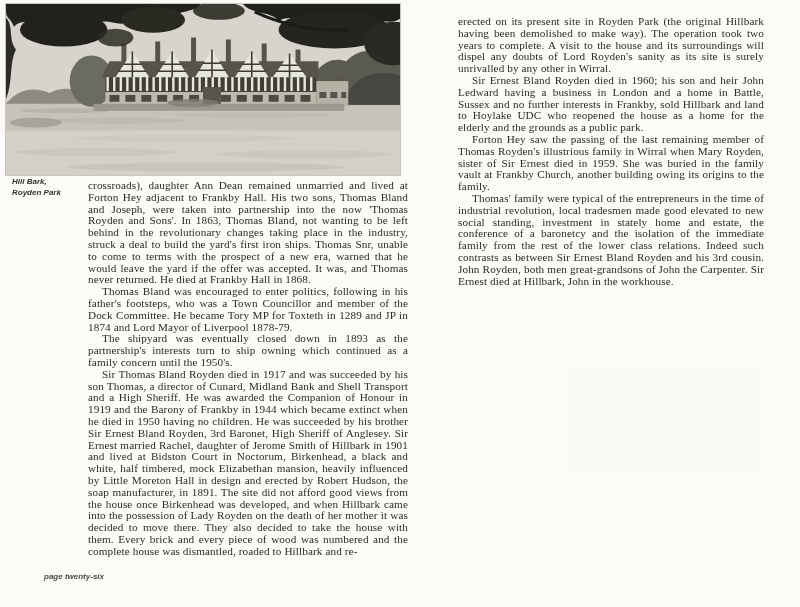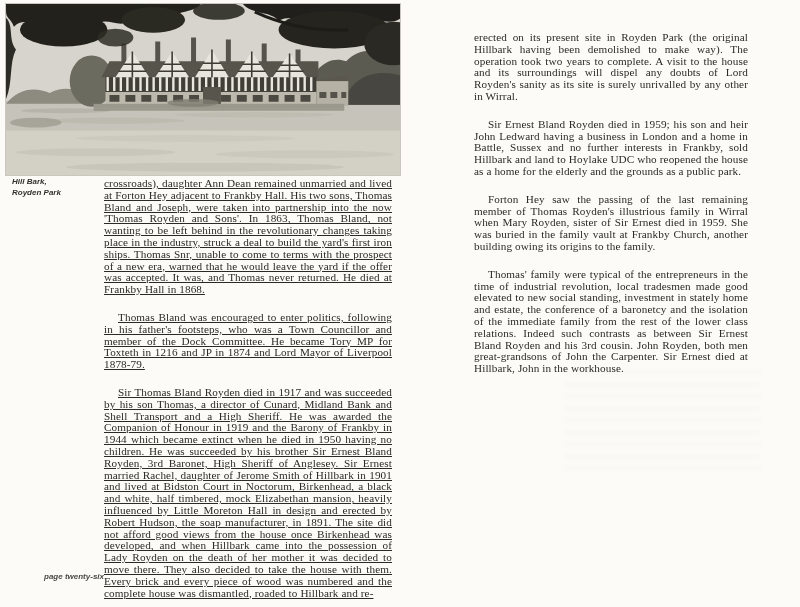"erected on its present site" .col p { margin: 16px -> 0 }
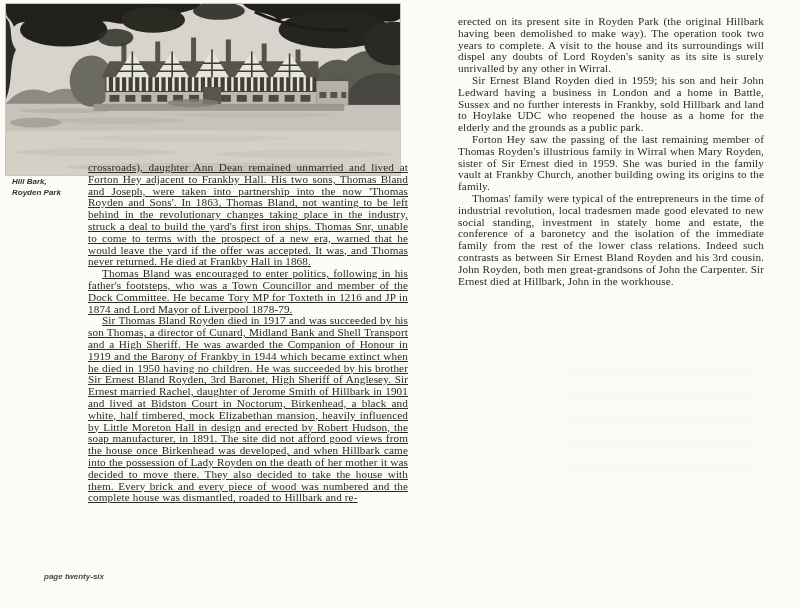"Sir Ernest Bland Royden died" p { text: 1959 -> 1960 }
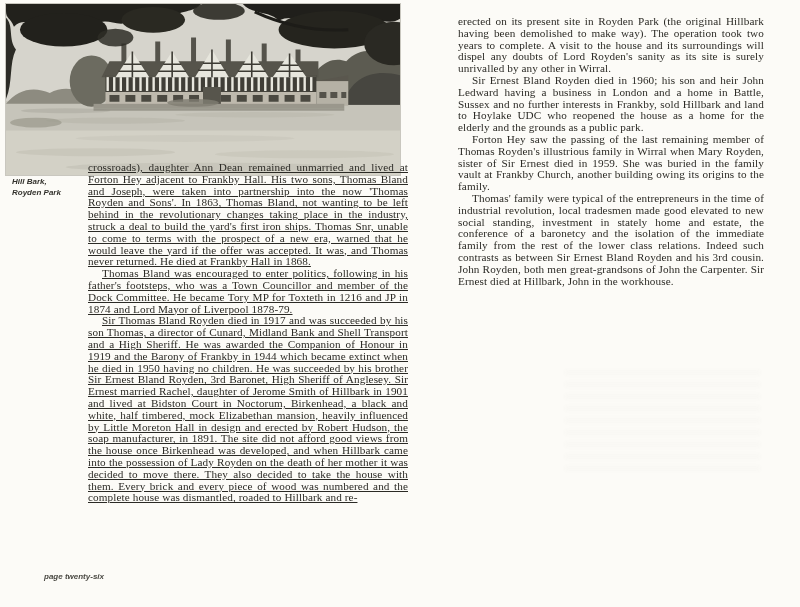"crossroads), daughter Ann Dean remained" .col-left { text-decoration: underline -> none; top: 162px -> 180px }
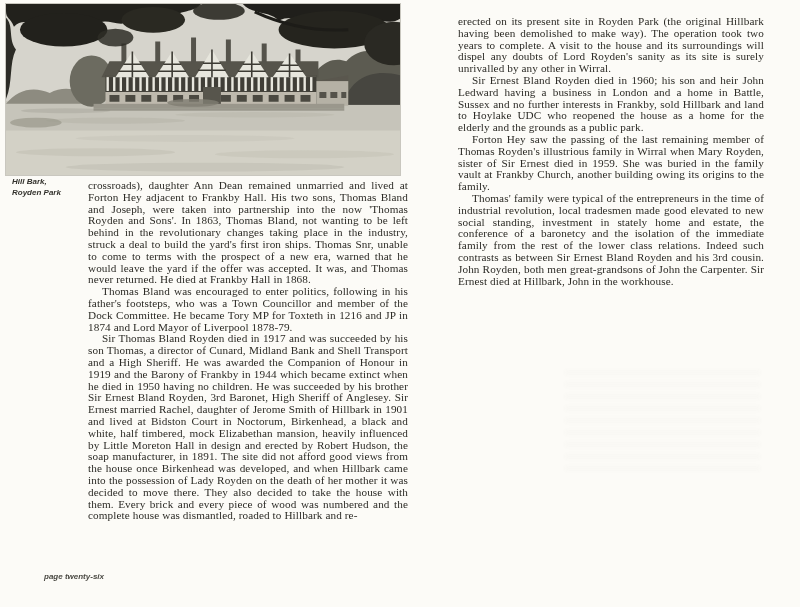"Thomas Bland was encouraged to" p { text: 1216 -> 1289 }
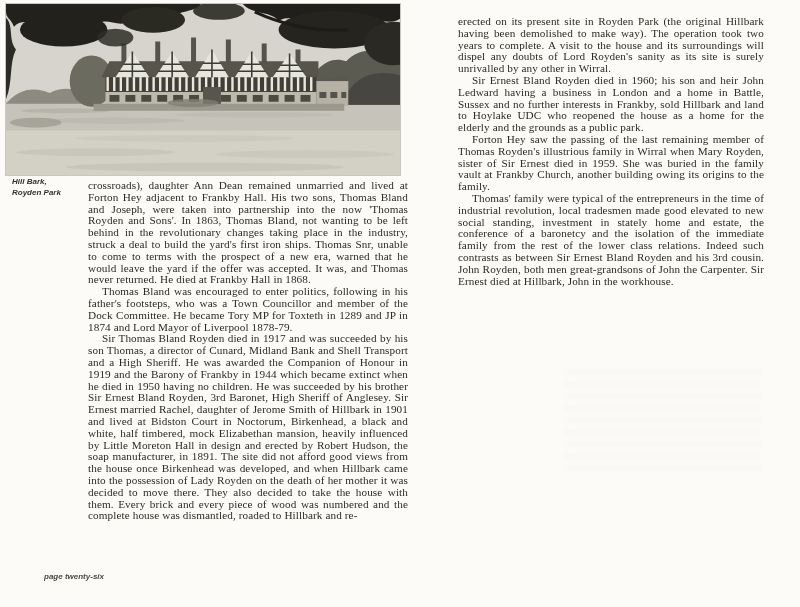"The shipyard was eventually closed" p { html: none -> <p>The shipyard was eventually closed down in 1893 as the partnership's interests turn to ship owning which continued as a family concern until the 1950's.</p> }
